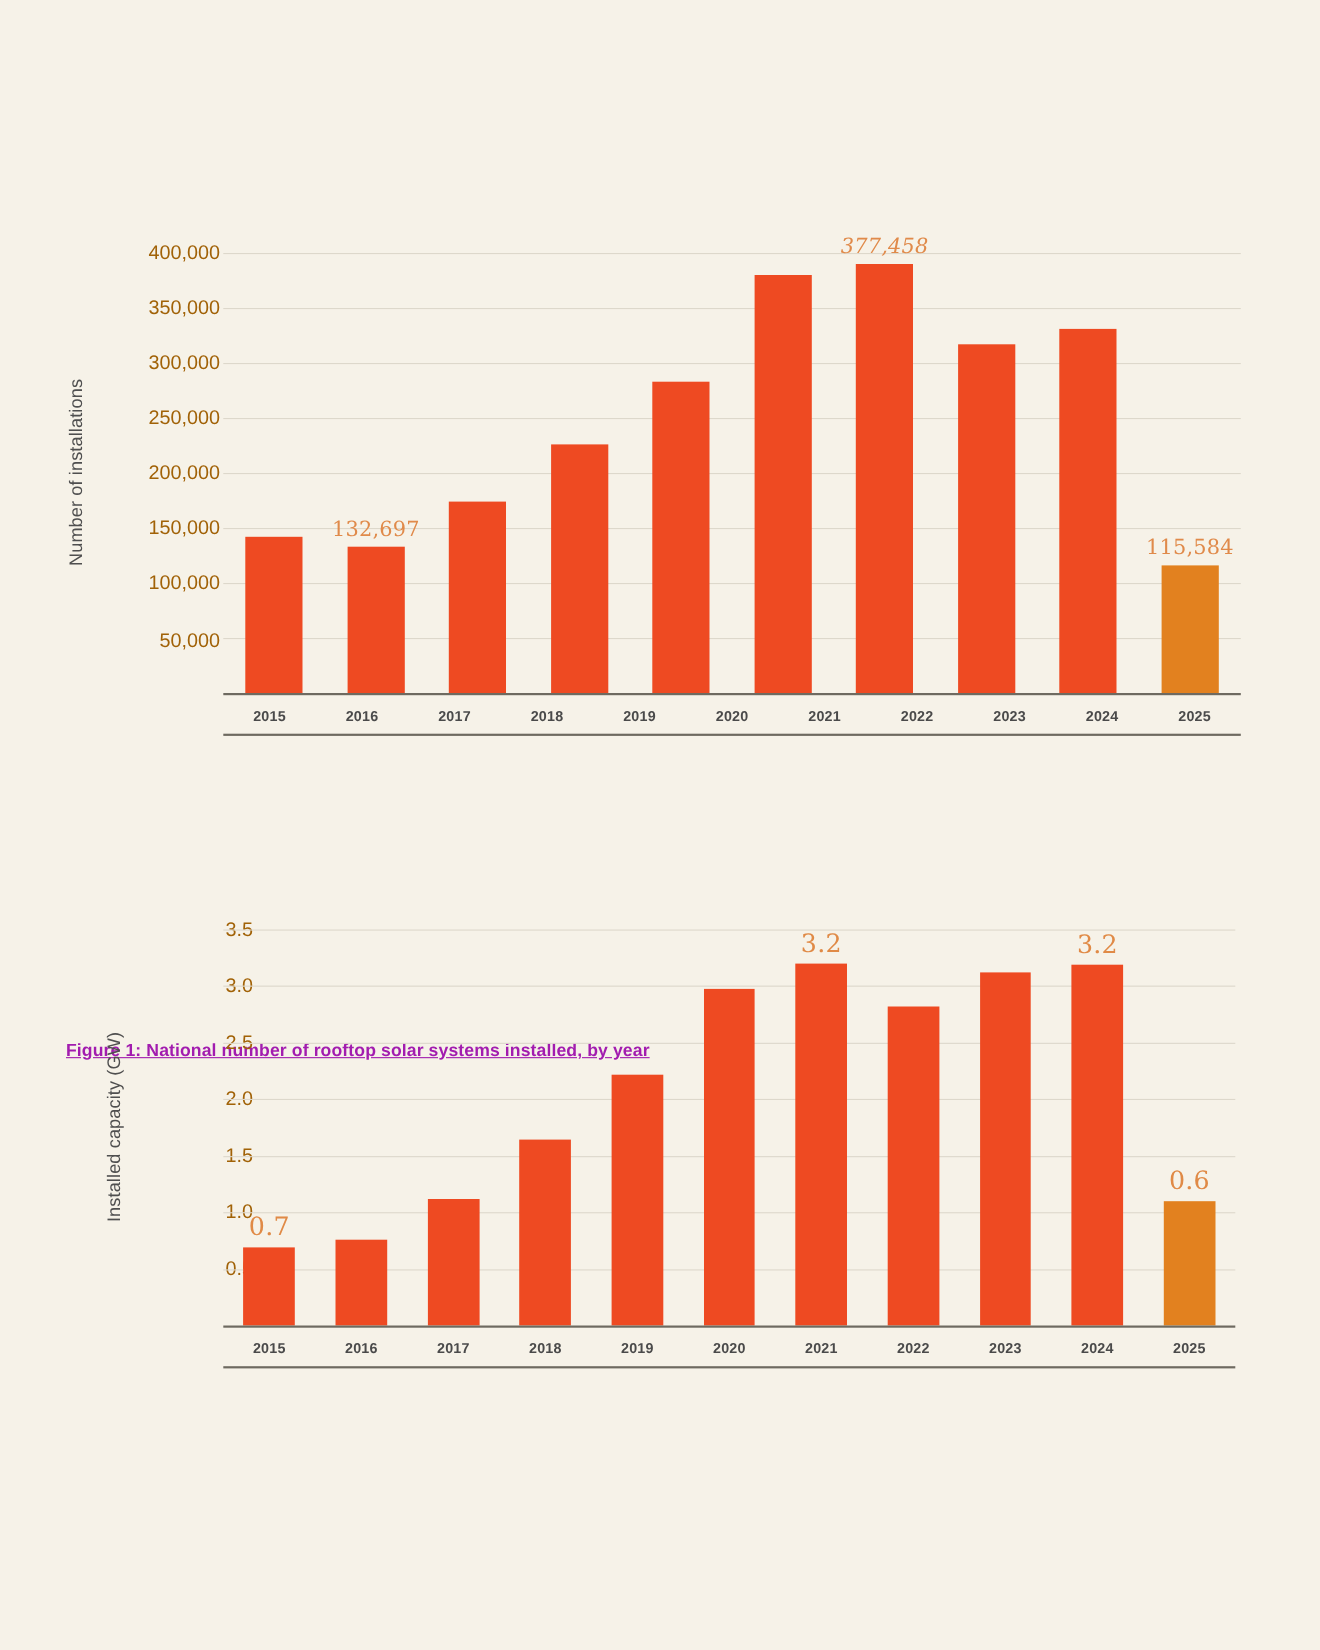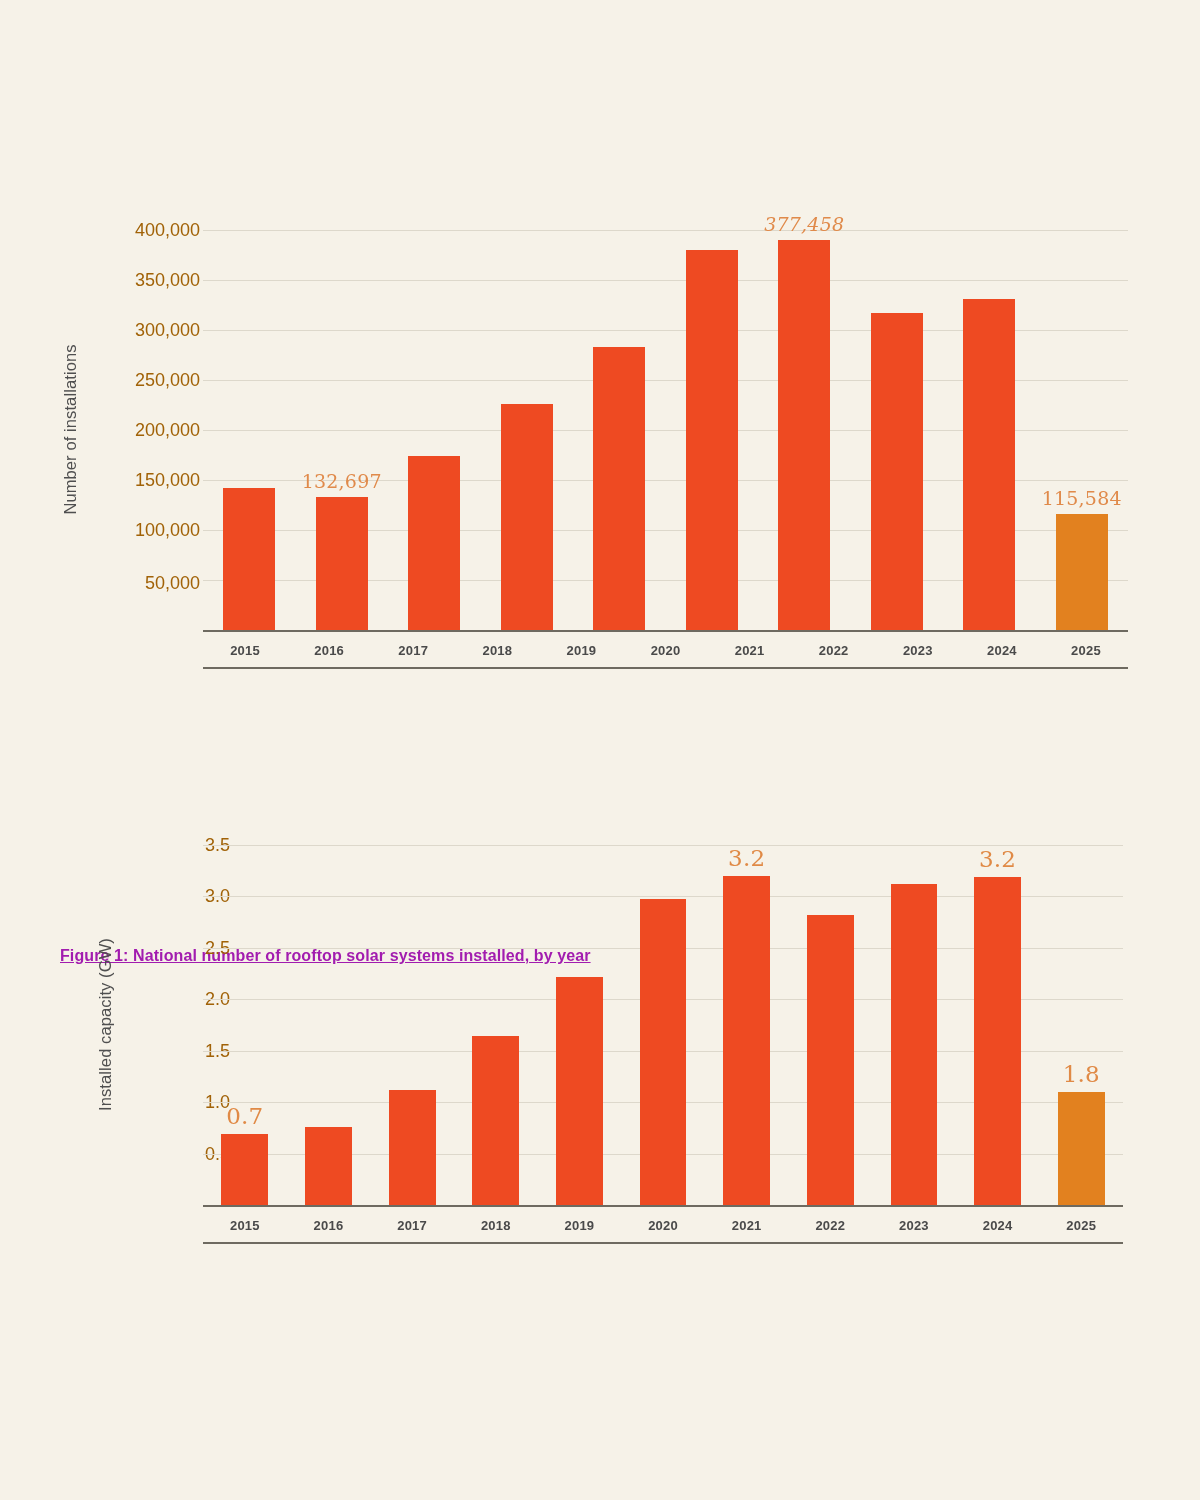"1.8" span.barlabel { text: 1.8 -> 0.6 }
